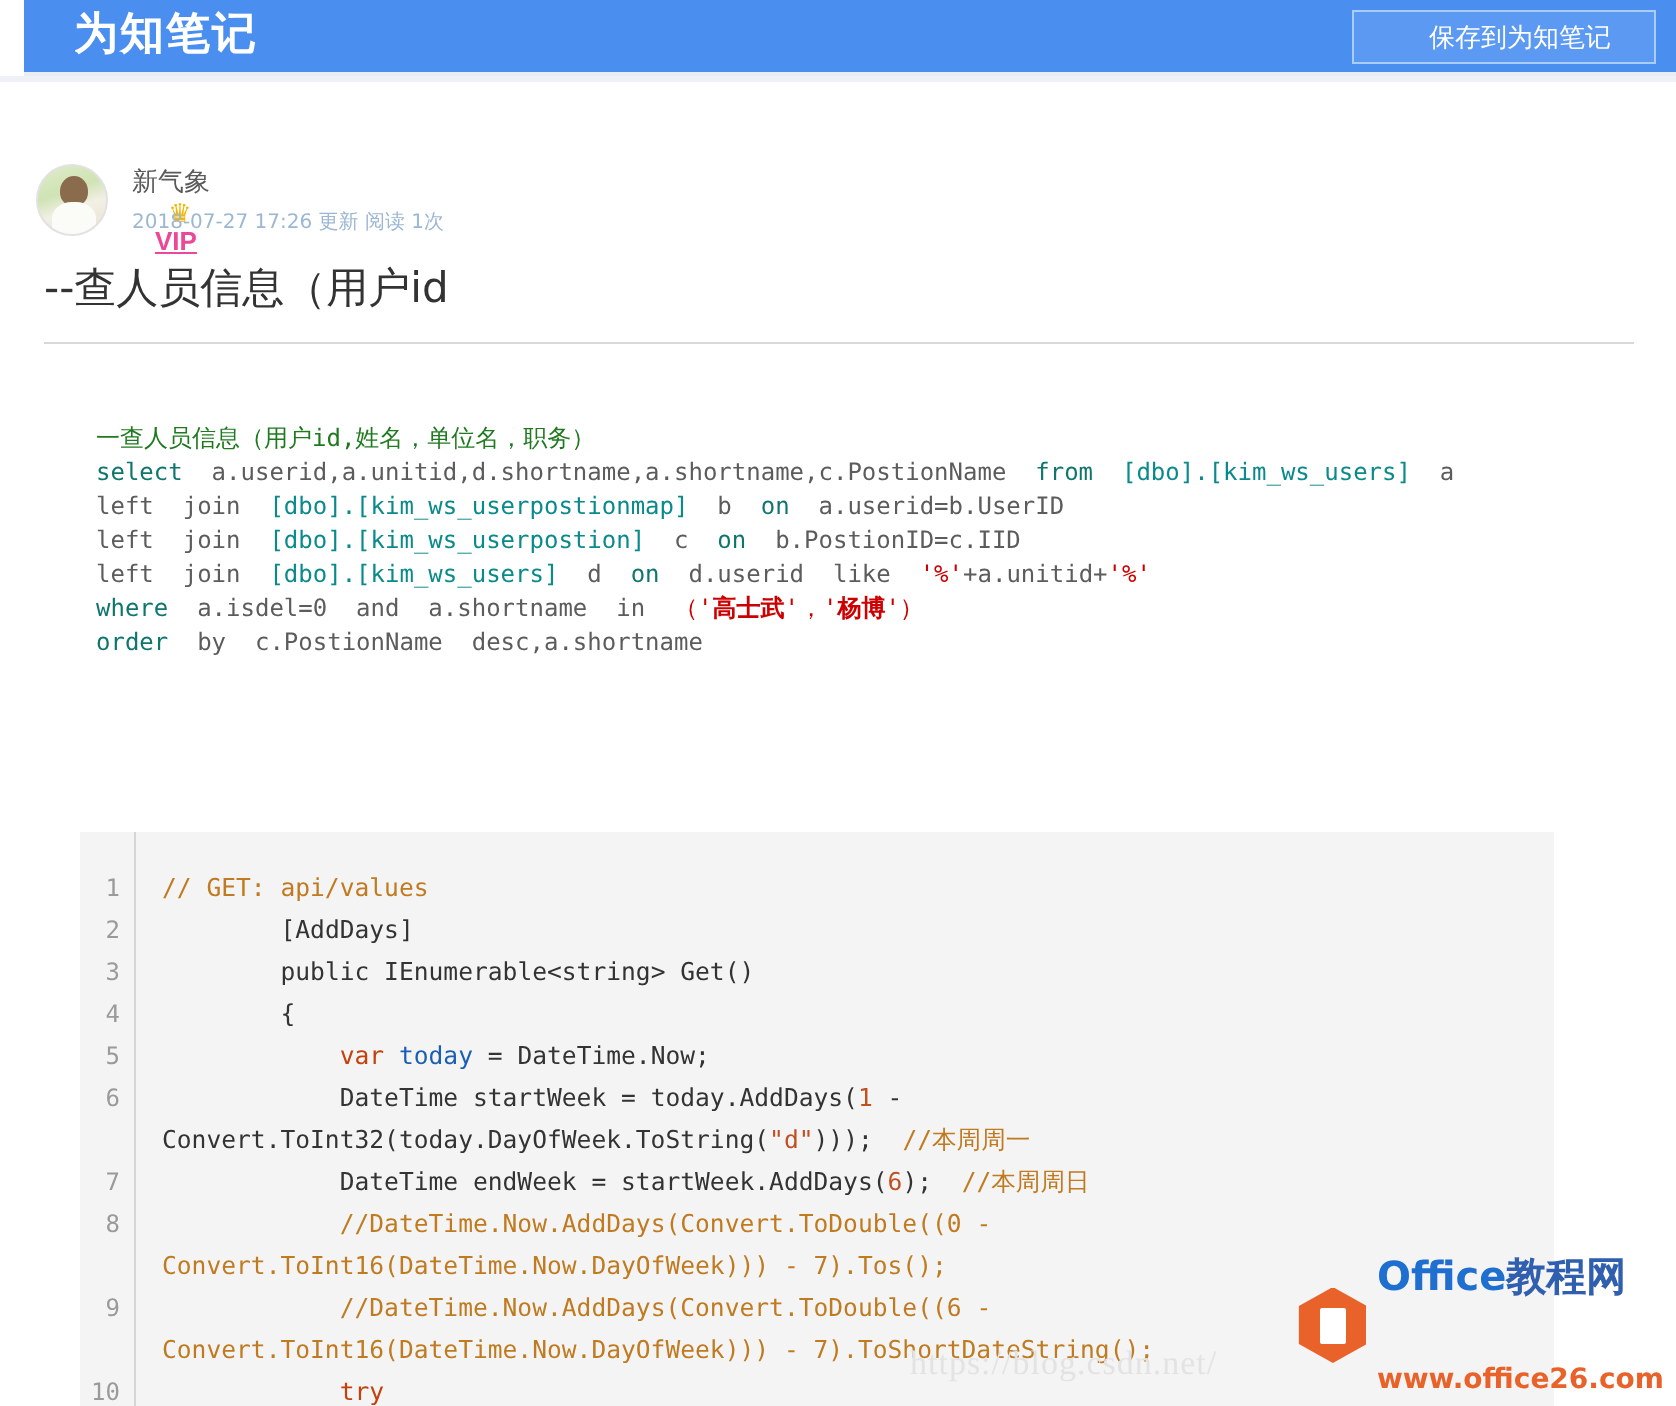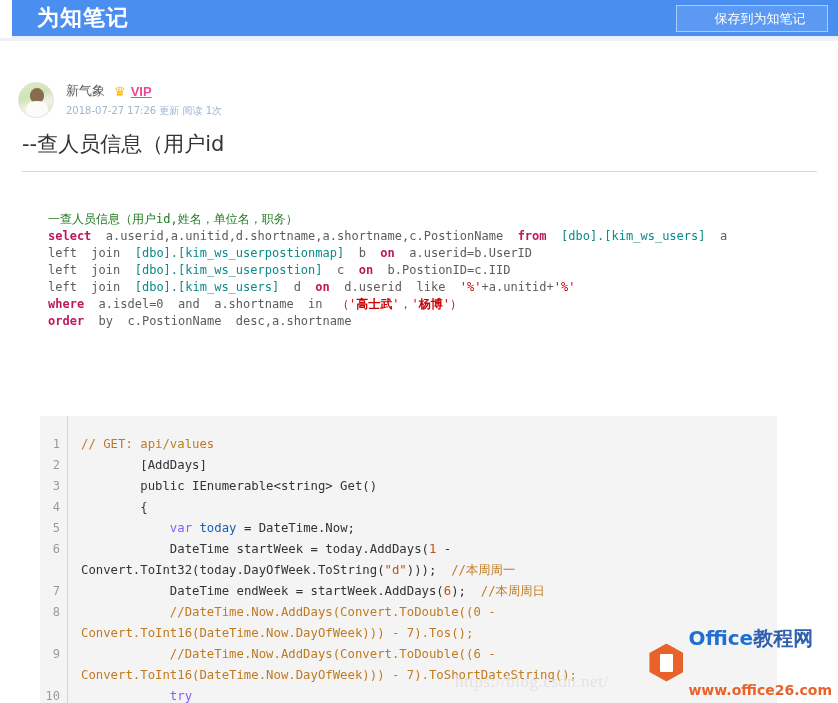"新气象" .author-name-row { flex-direction: none -> column }
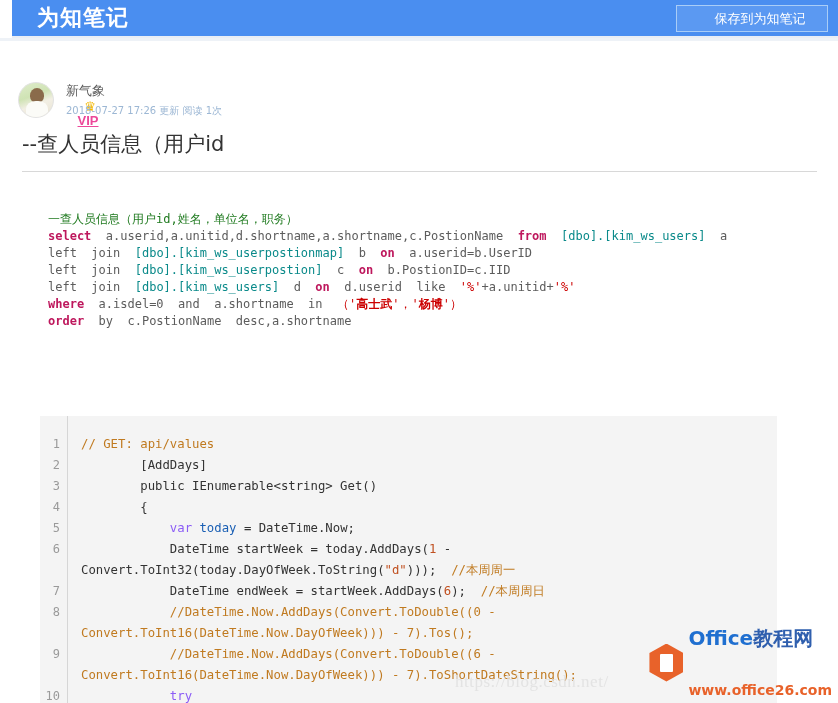"select" .c-key { color: #be185d -> #0f766e; font-weight: bold -> normal }
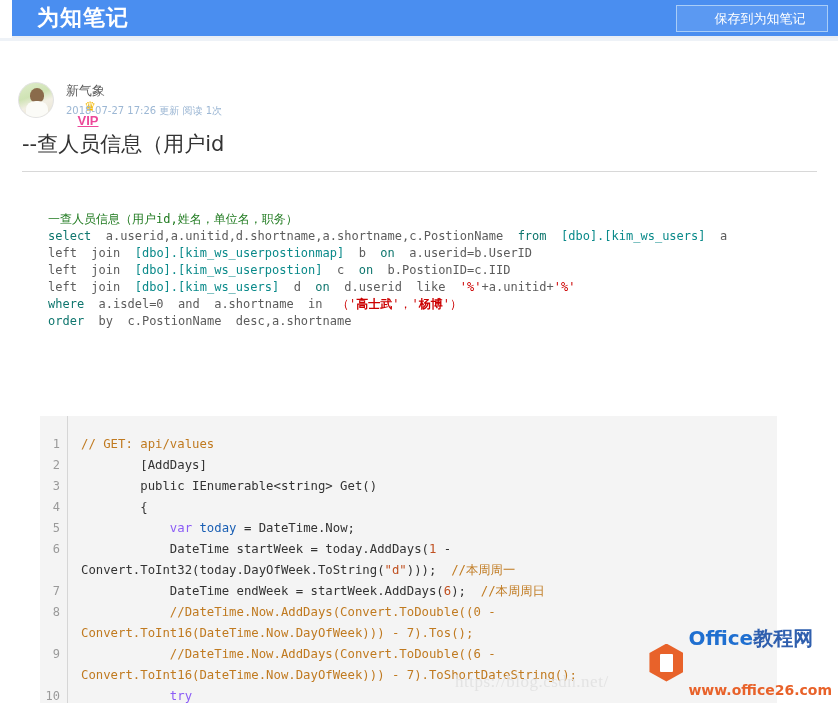"var" .k-kw { color: #8b5cf6 -> #c2410c }
